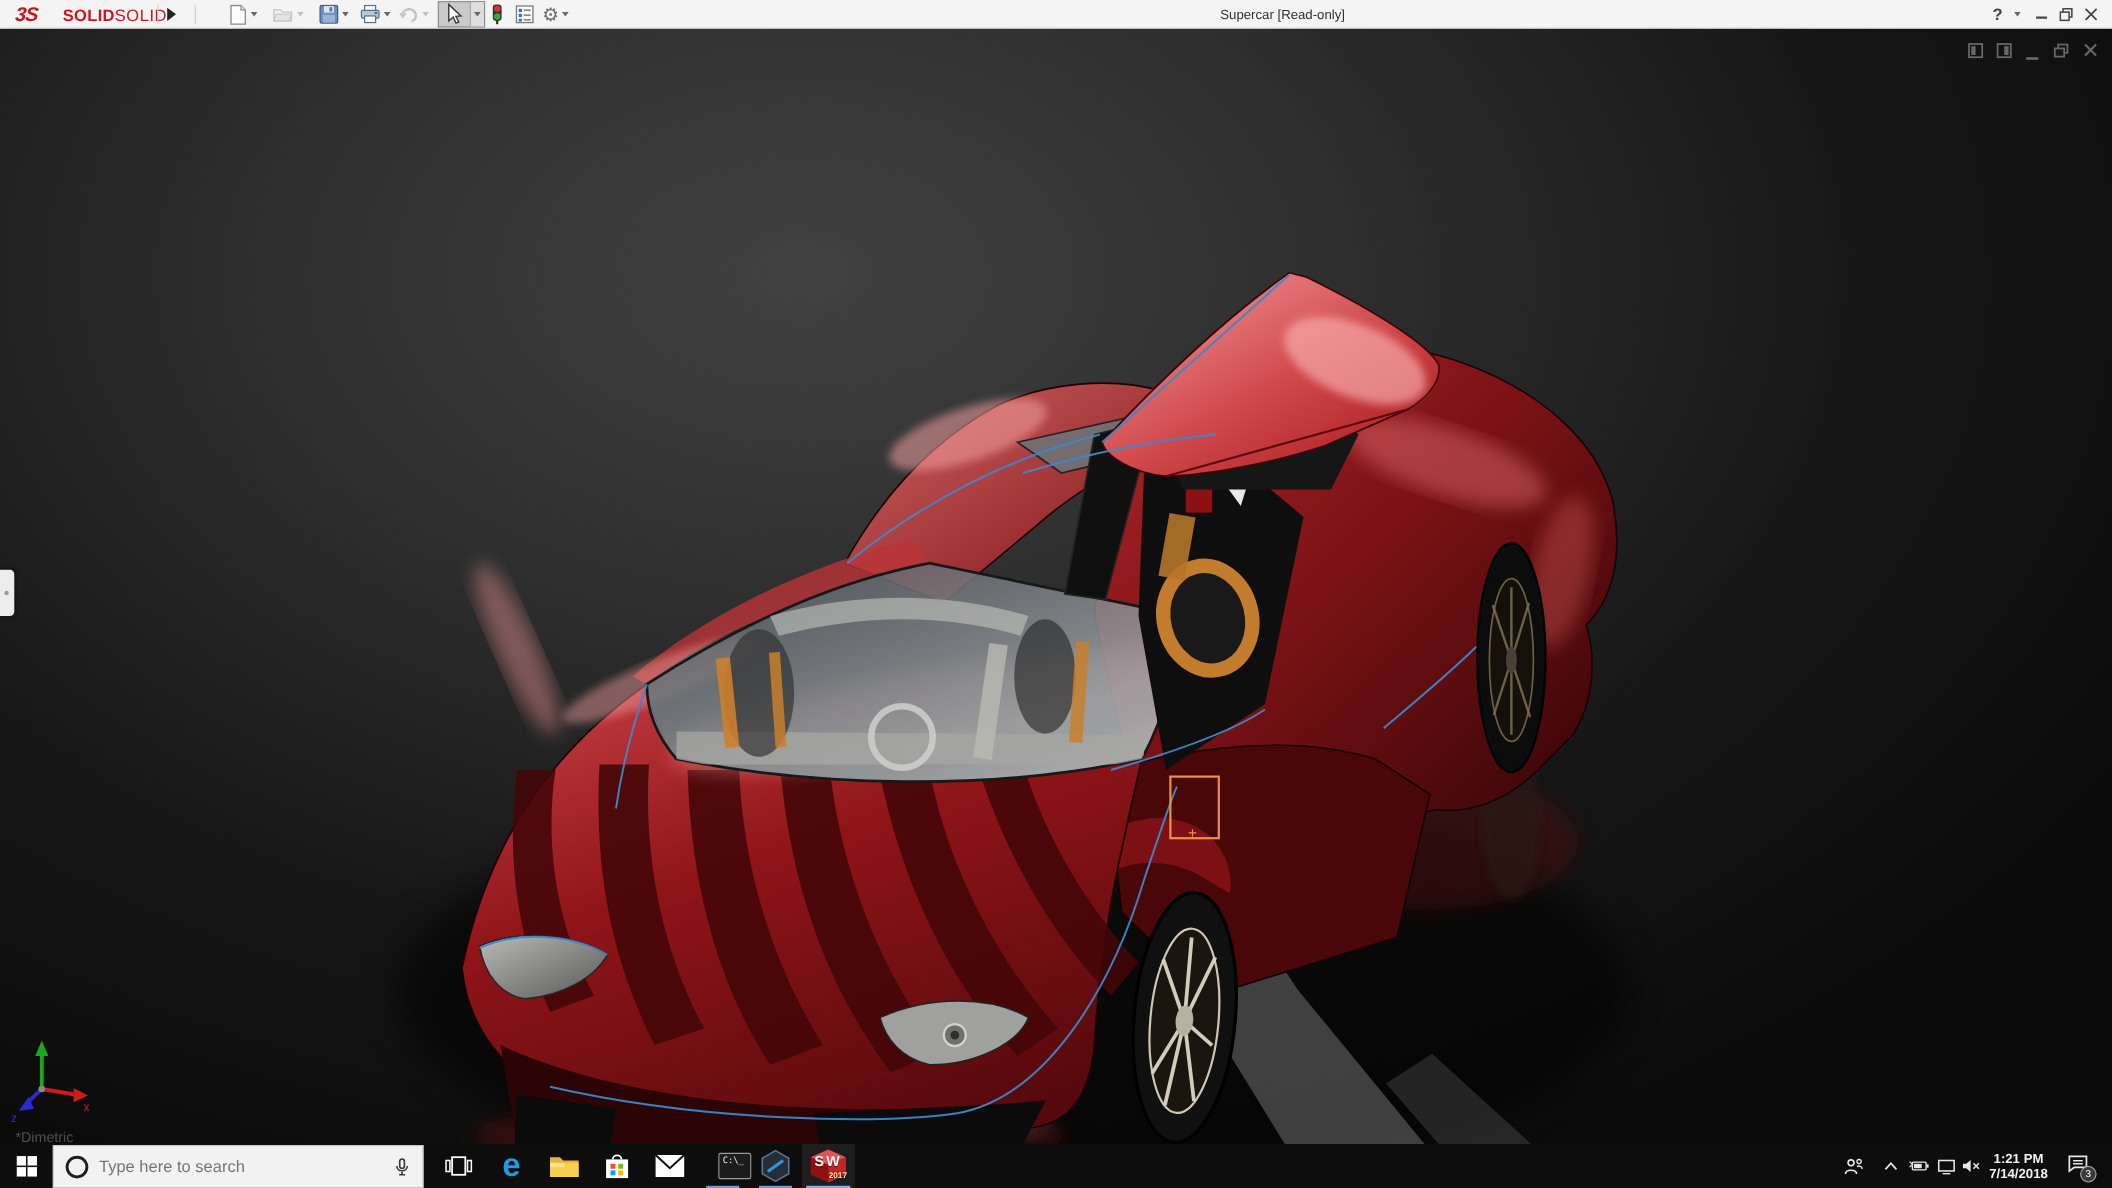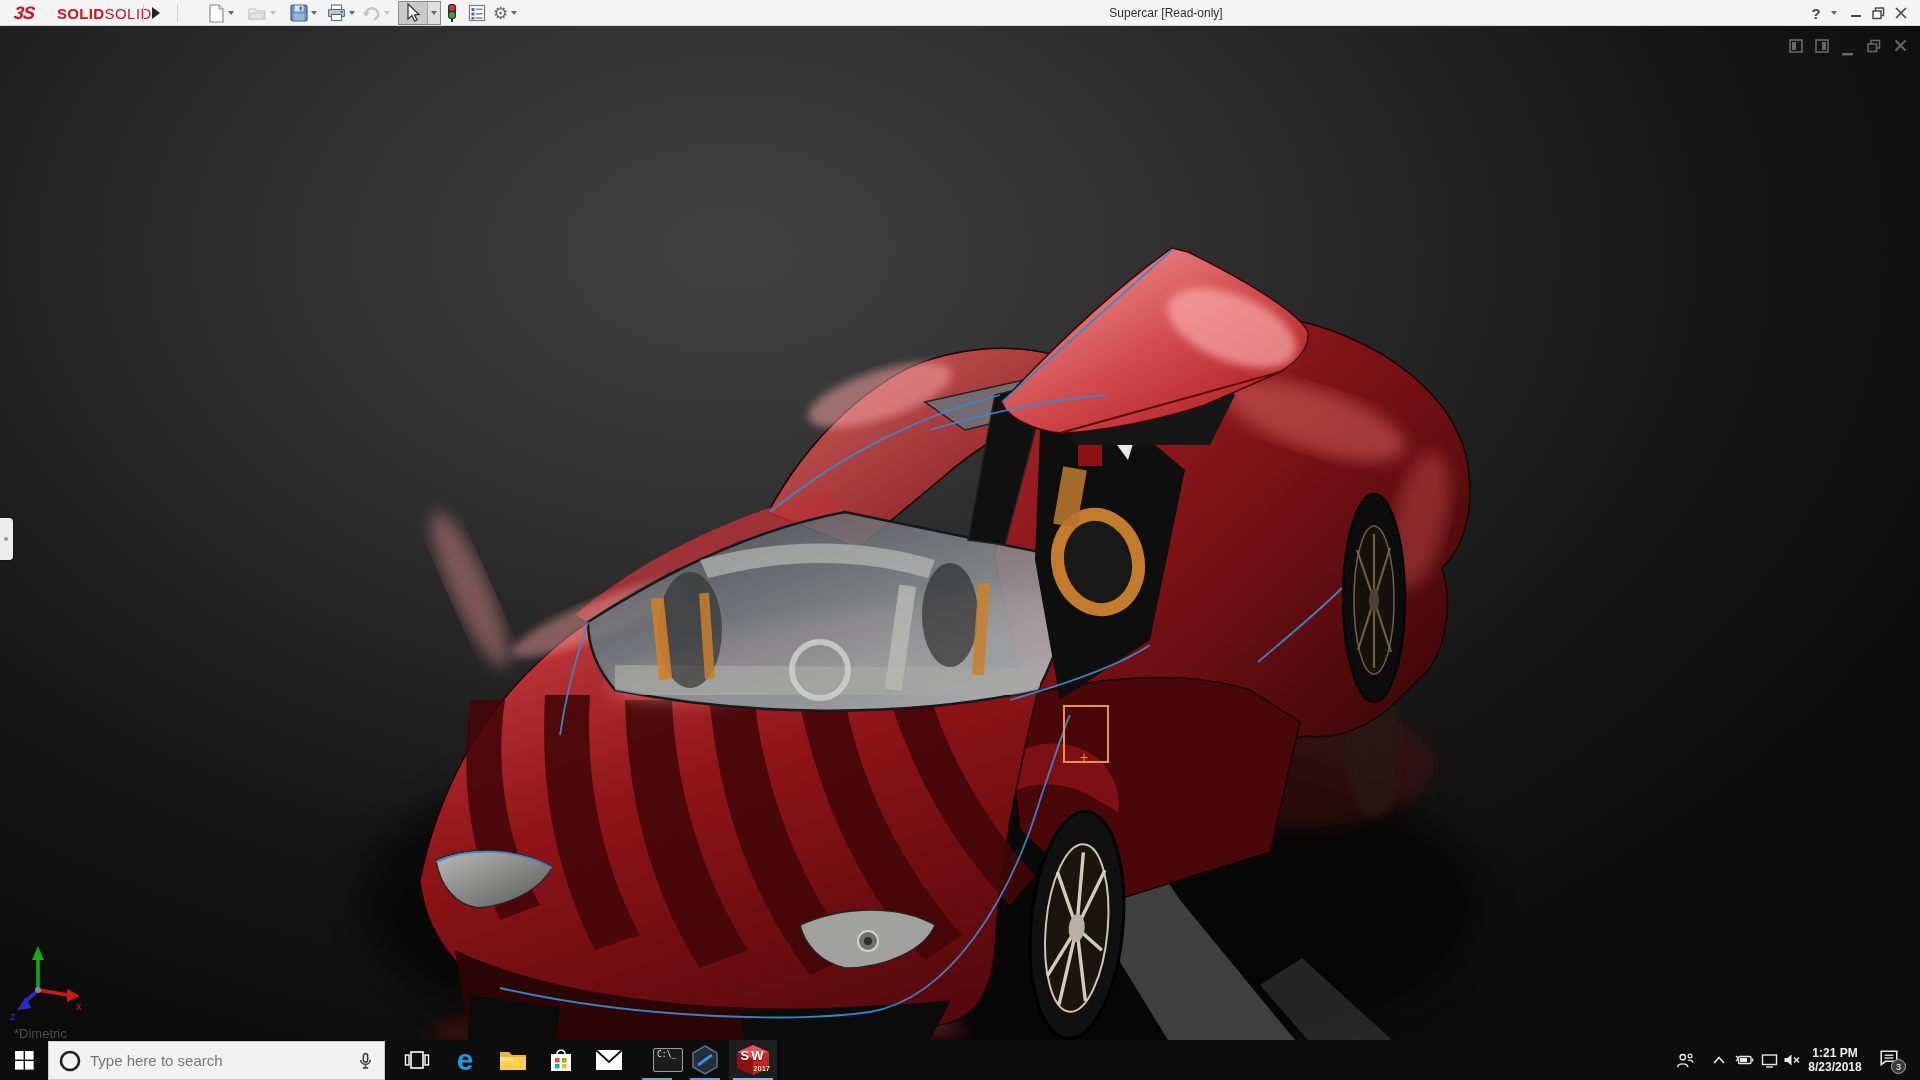"8/23/2018" div { text: 8/23/2018 -> 7/14/2018 }
